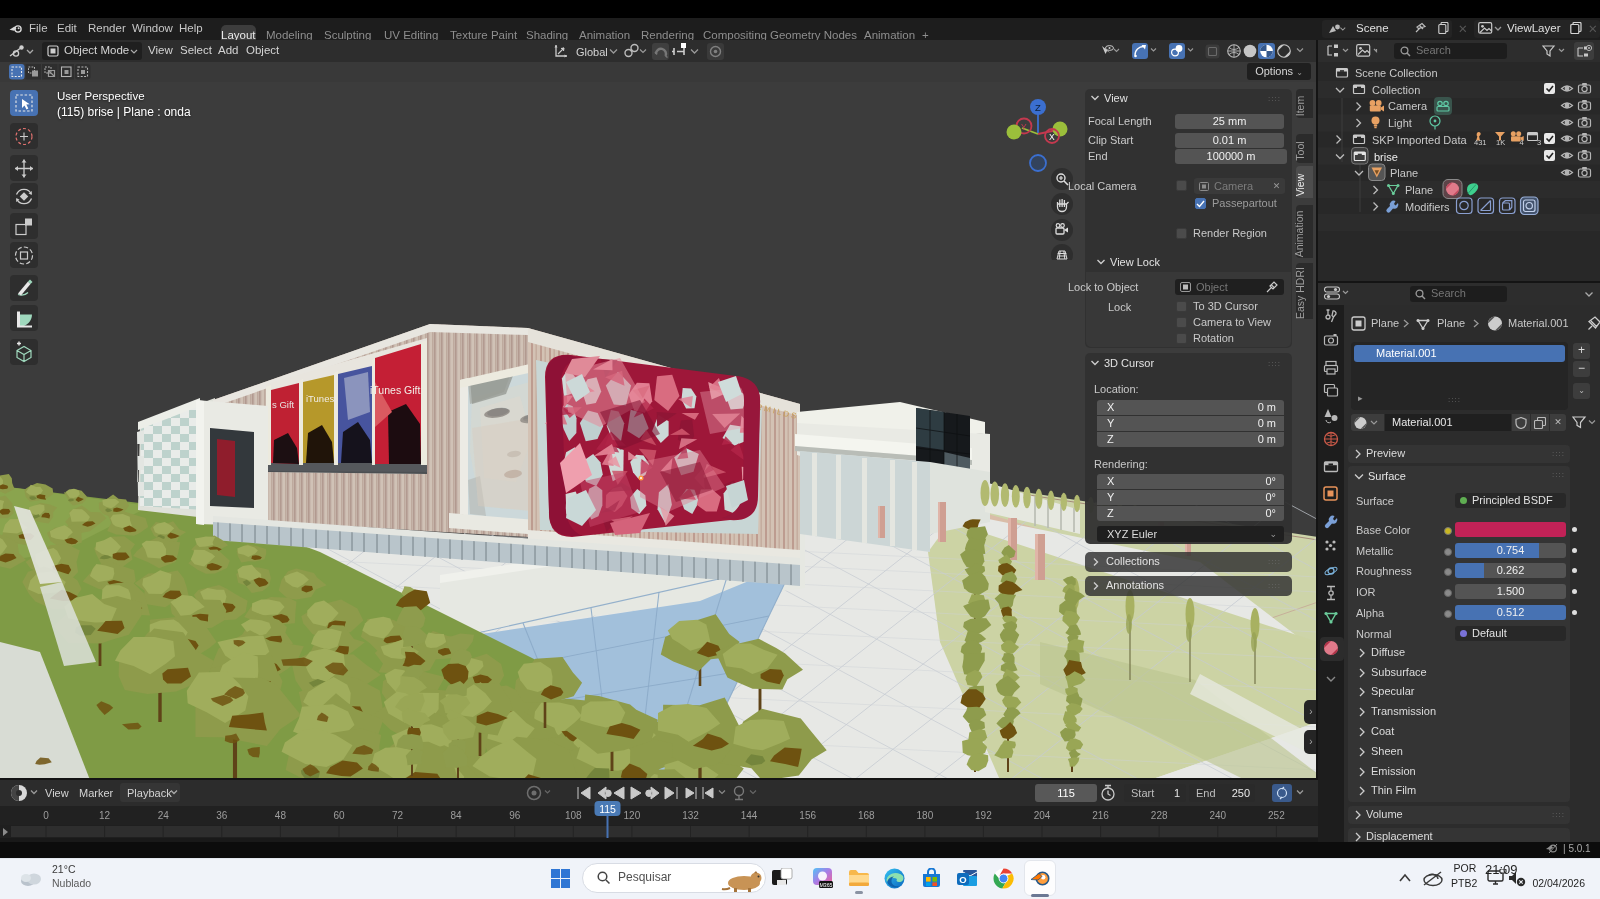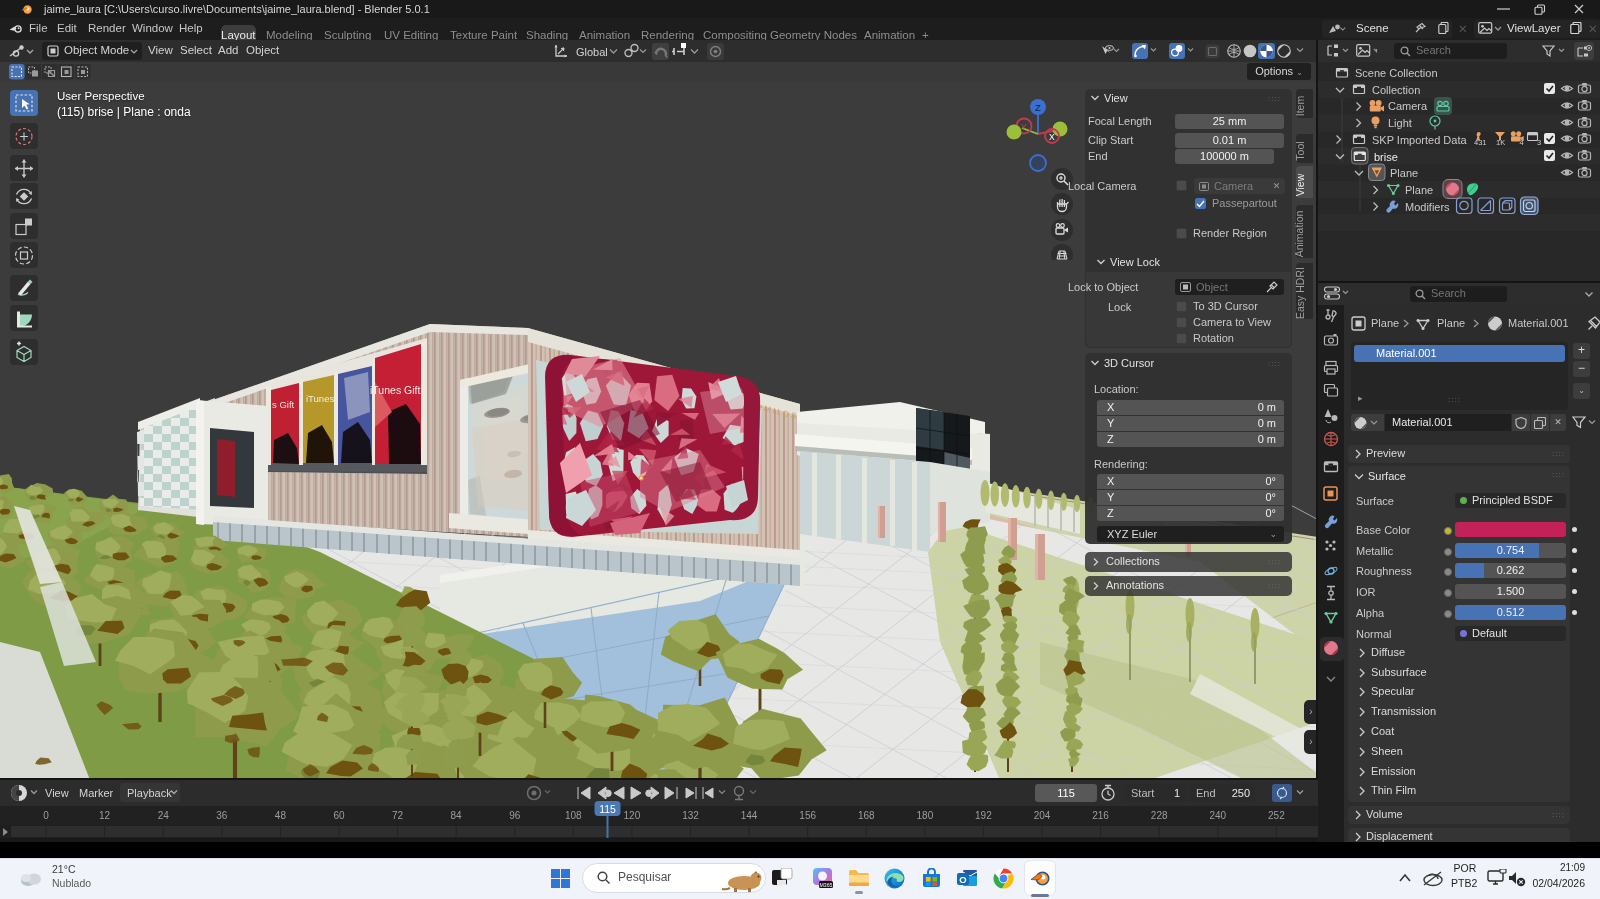"jaime_laura" div.abs { html: <div> <svg> <circle></circle> <circle></circle> <path></path> </svg> <span>jaime_laura [C:\Users\curso.livre\Documents\jaime_laura.blend] - Blender 5.0.1</span> <svg> <path></path> <rect></rect> <rect></rect> <path></path> </svg> </div> -> none }
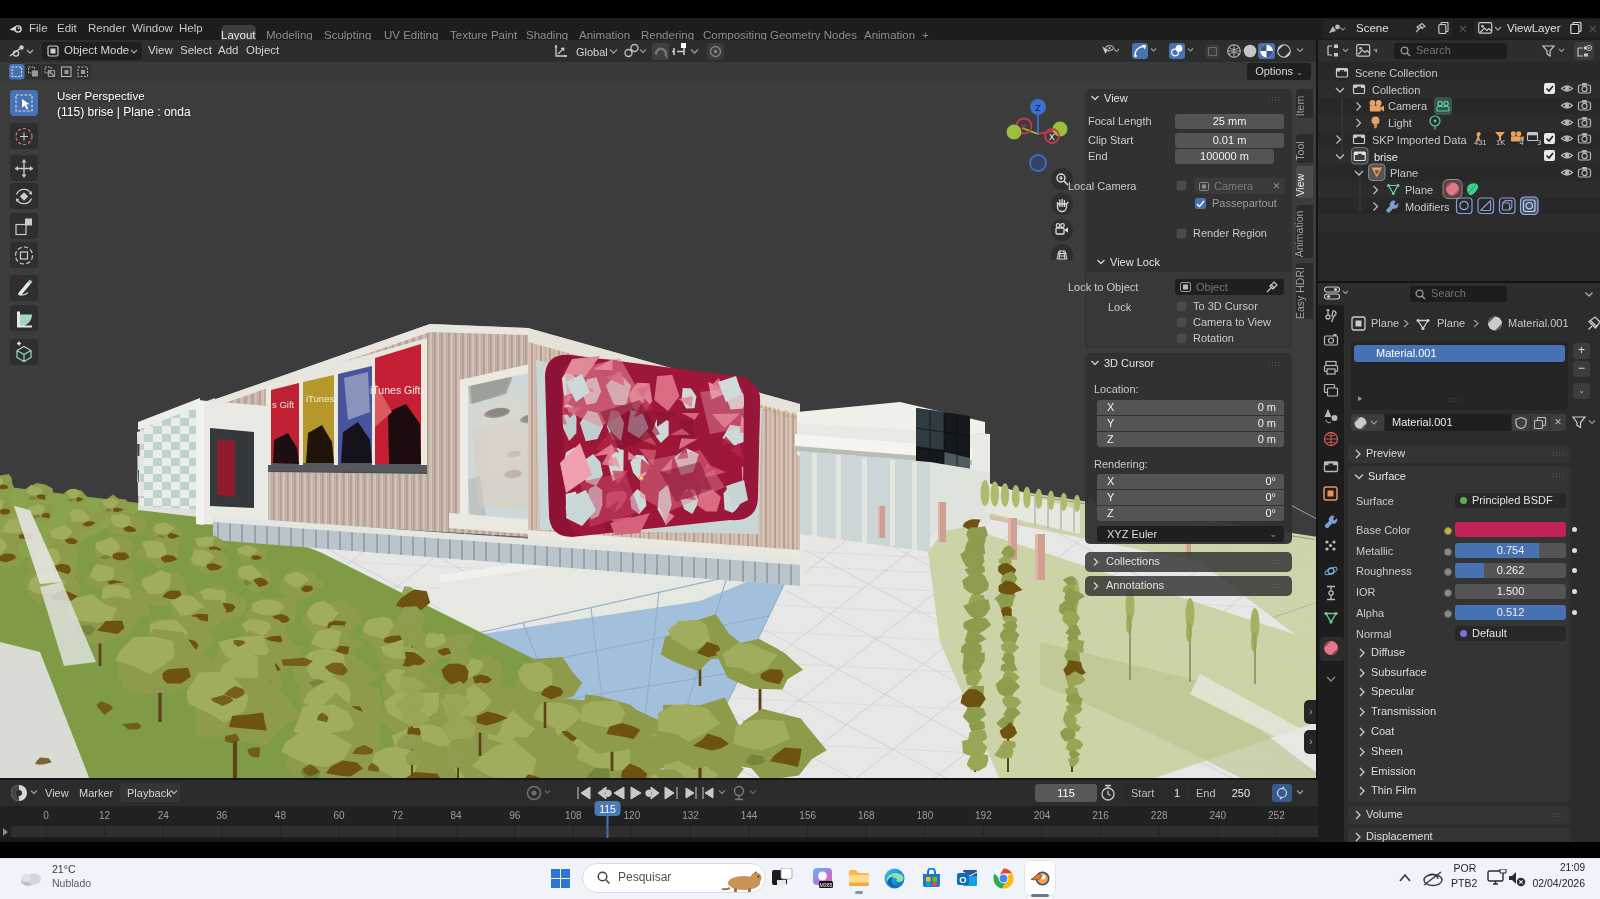"100000 m" div.fld { width: 99px -> 112px }
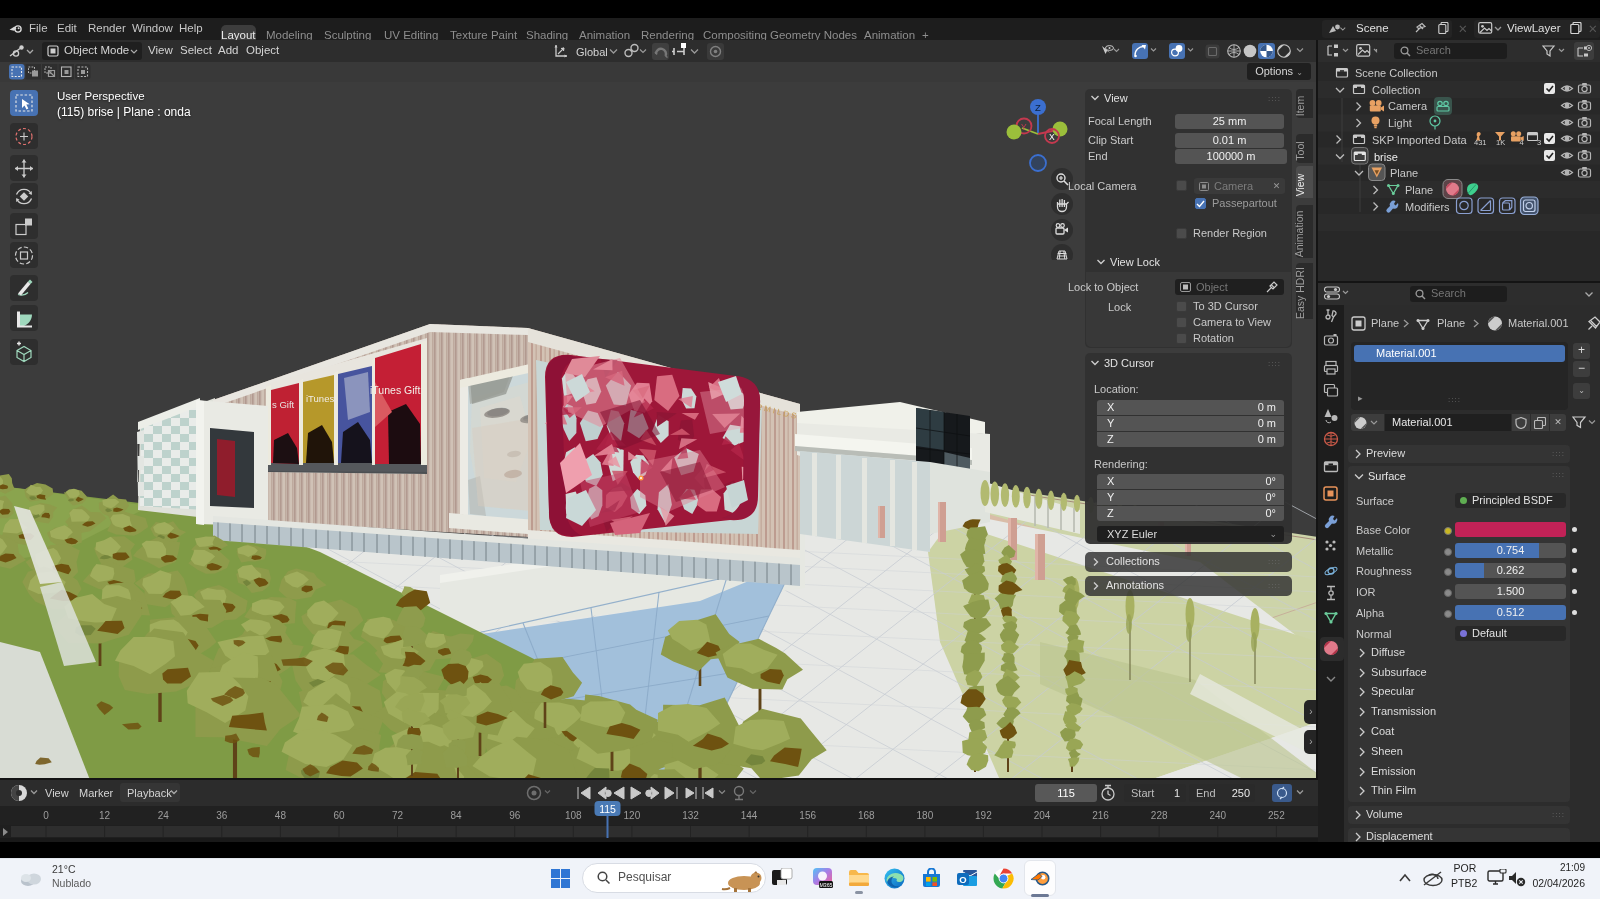"| 5.0.1" div.abs { html: none -> <div> <svg> <circle></circle> <path></path> <path></path> </svg> <span>| 5.0.1</span> </div> }
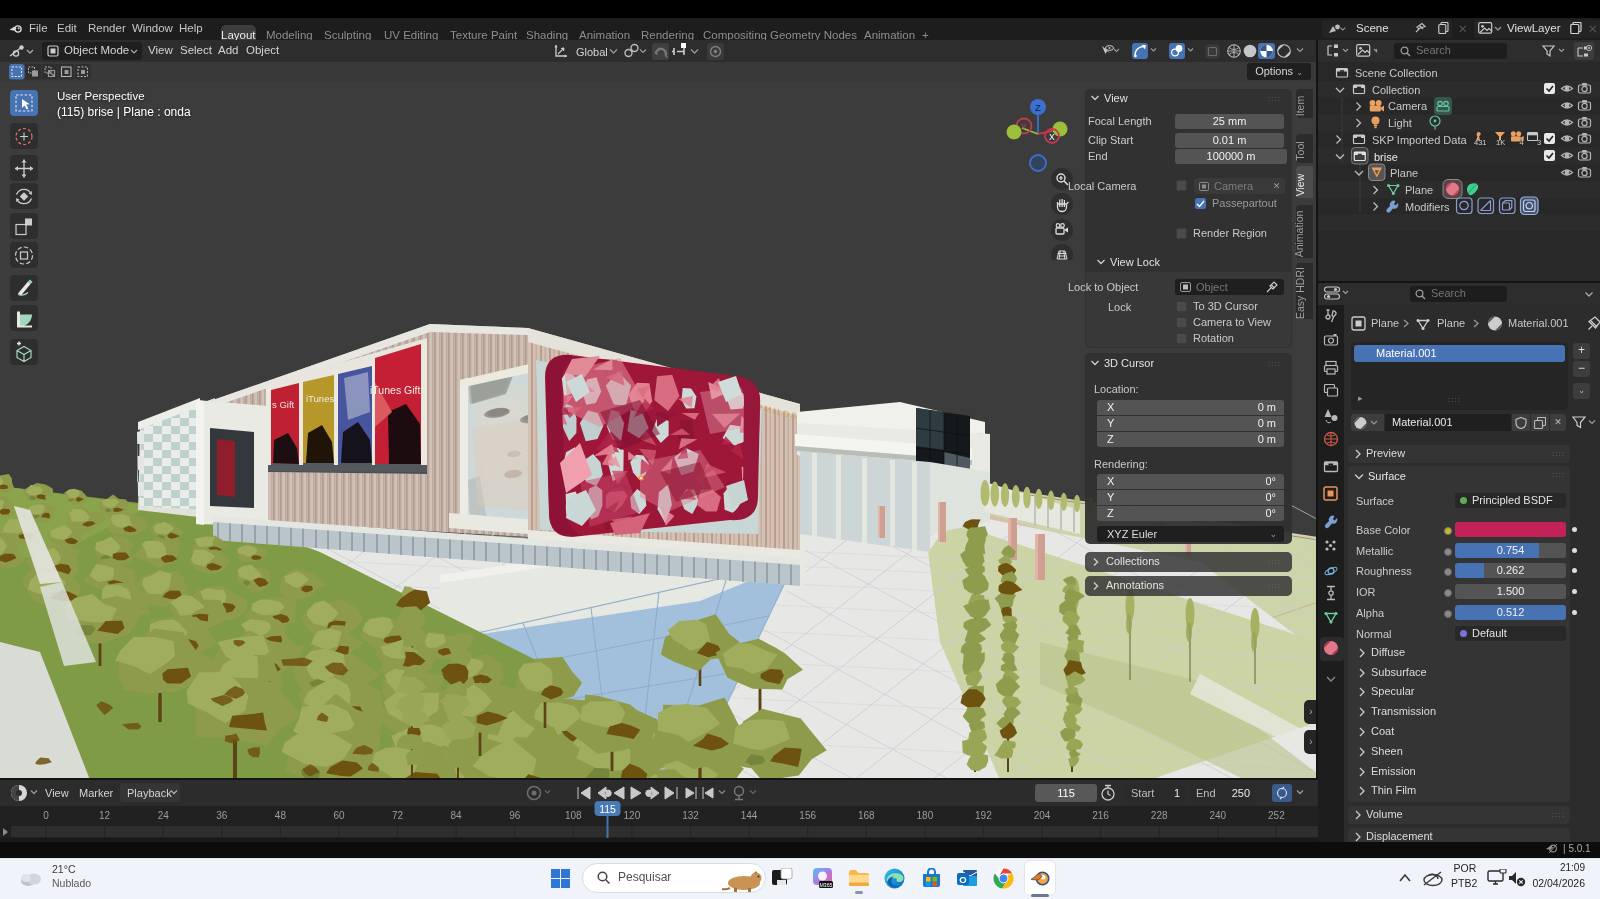"21:09" div.abs { font-size: 10px -> 13px; text-align: right -> none }
